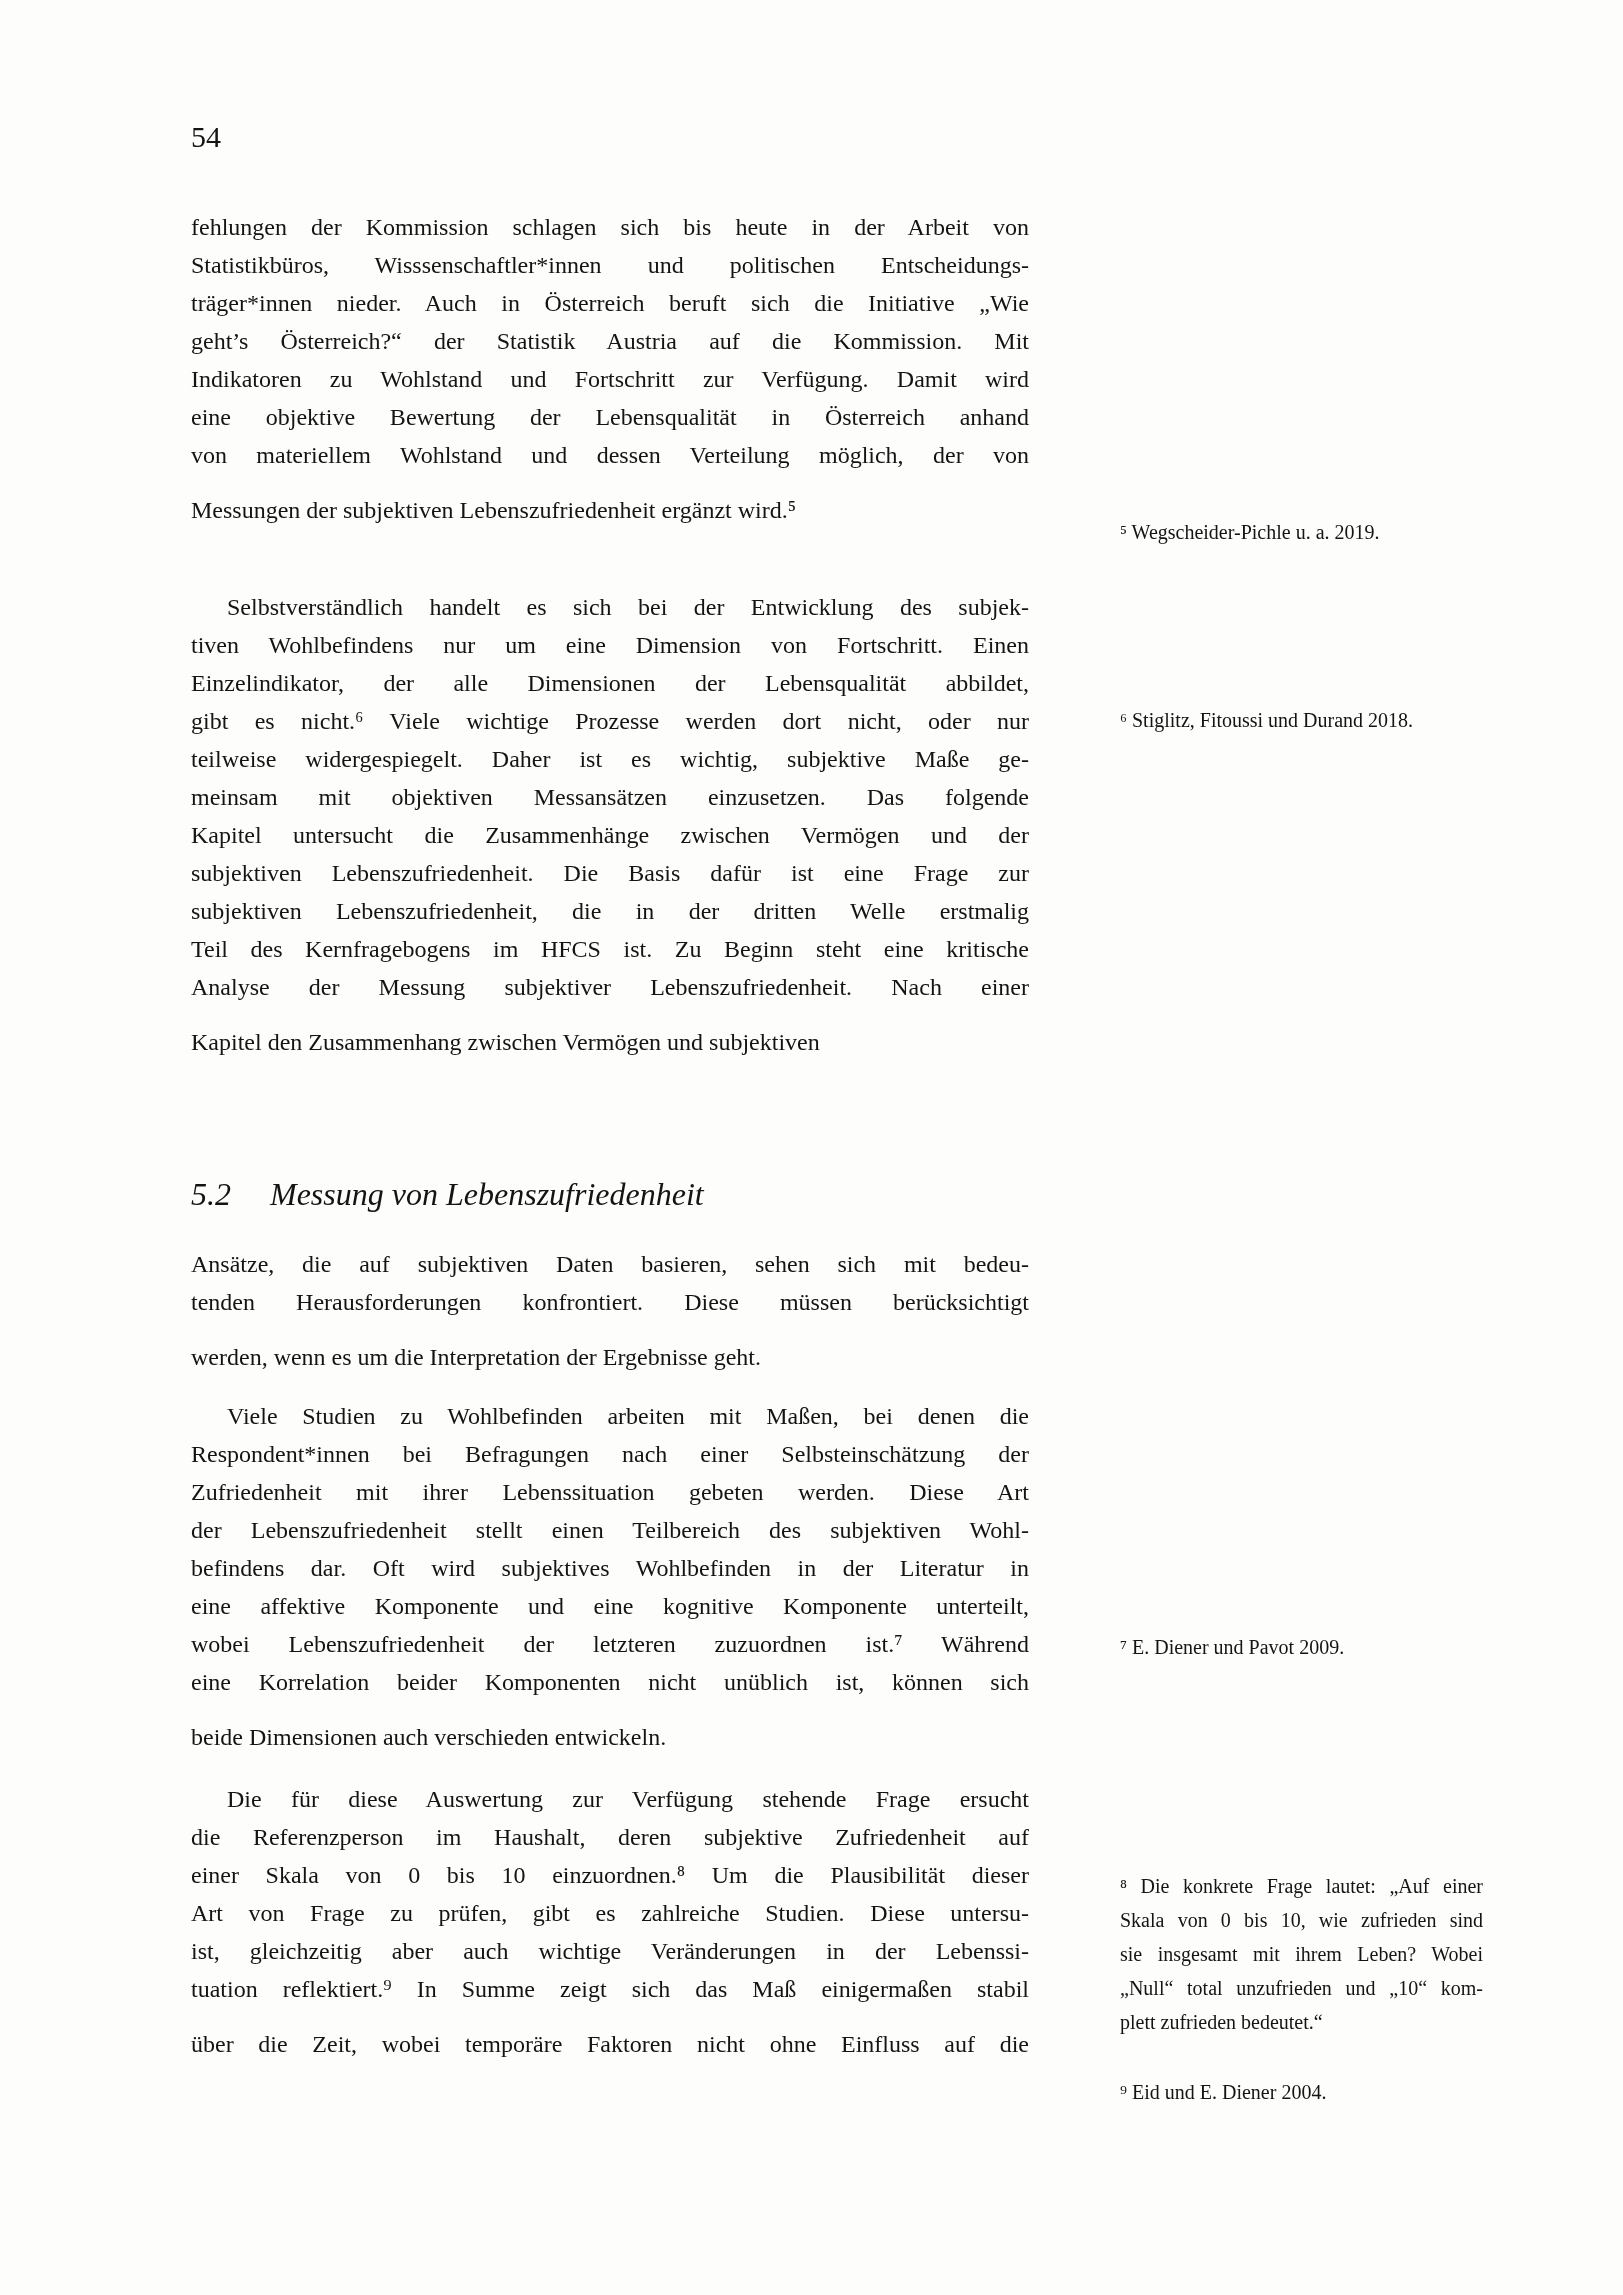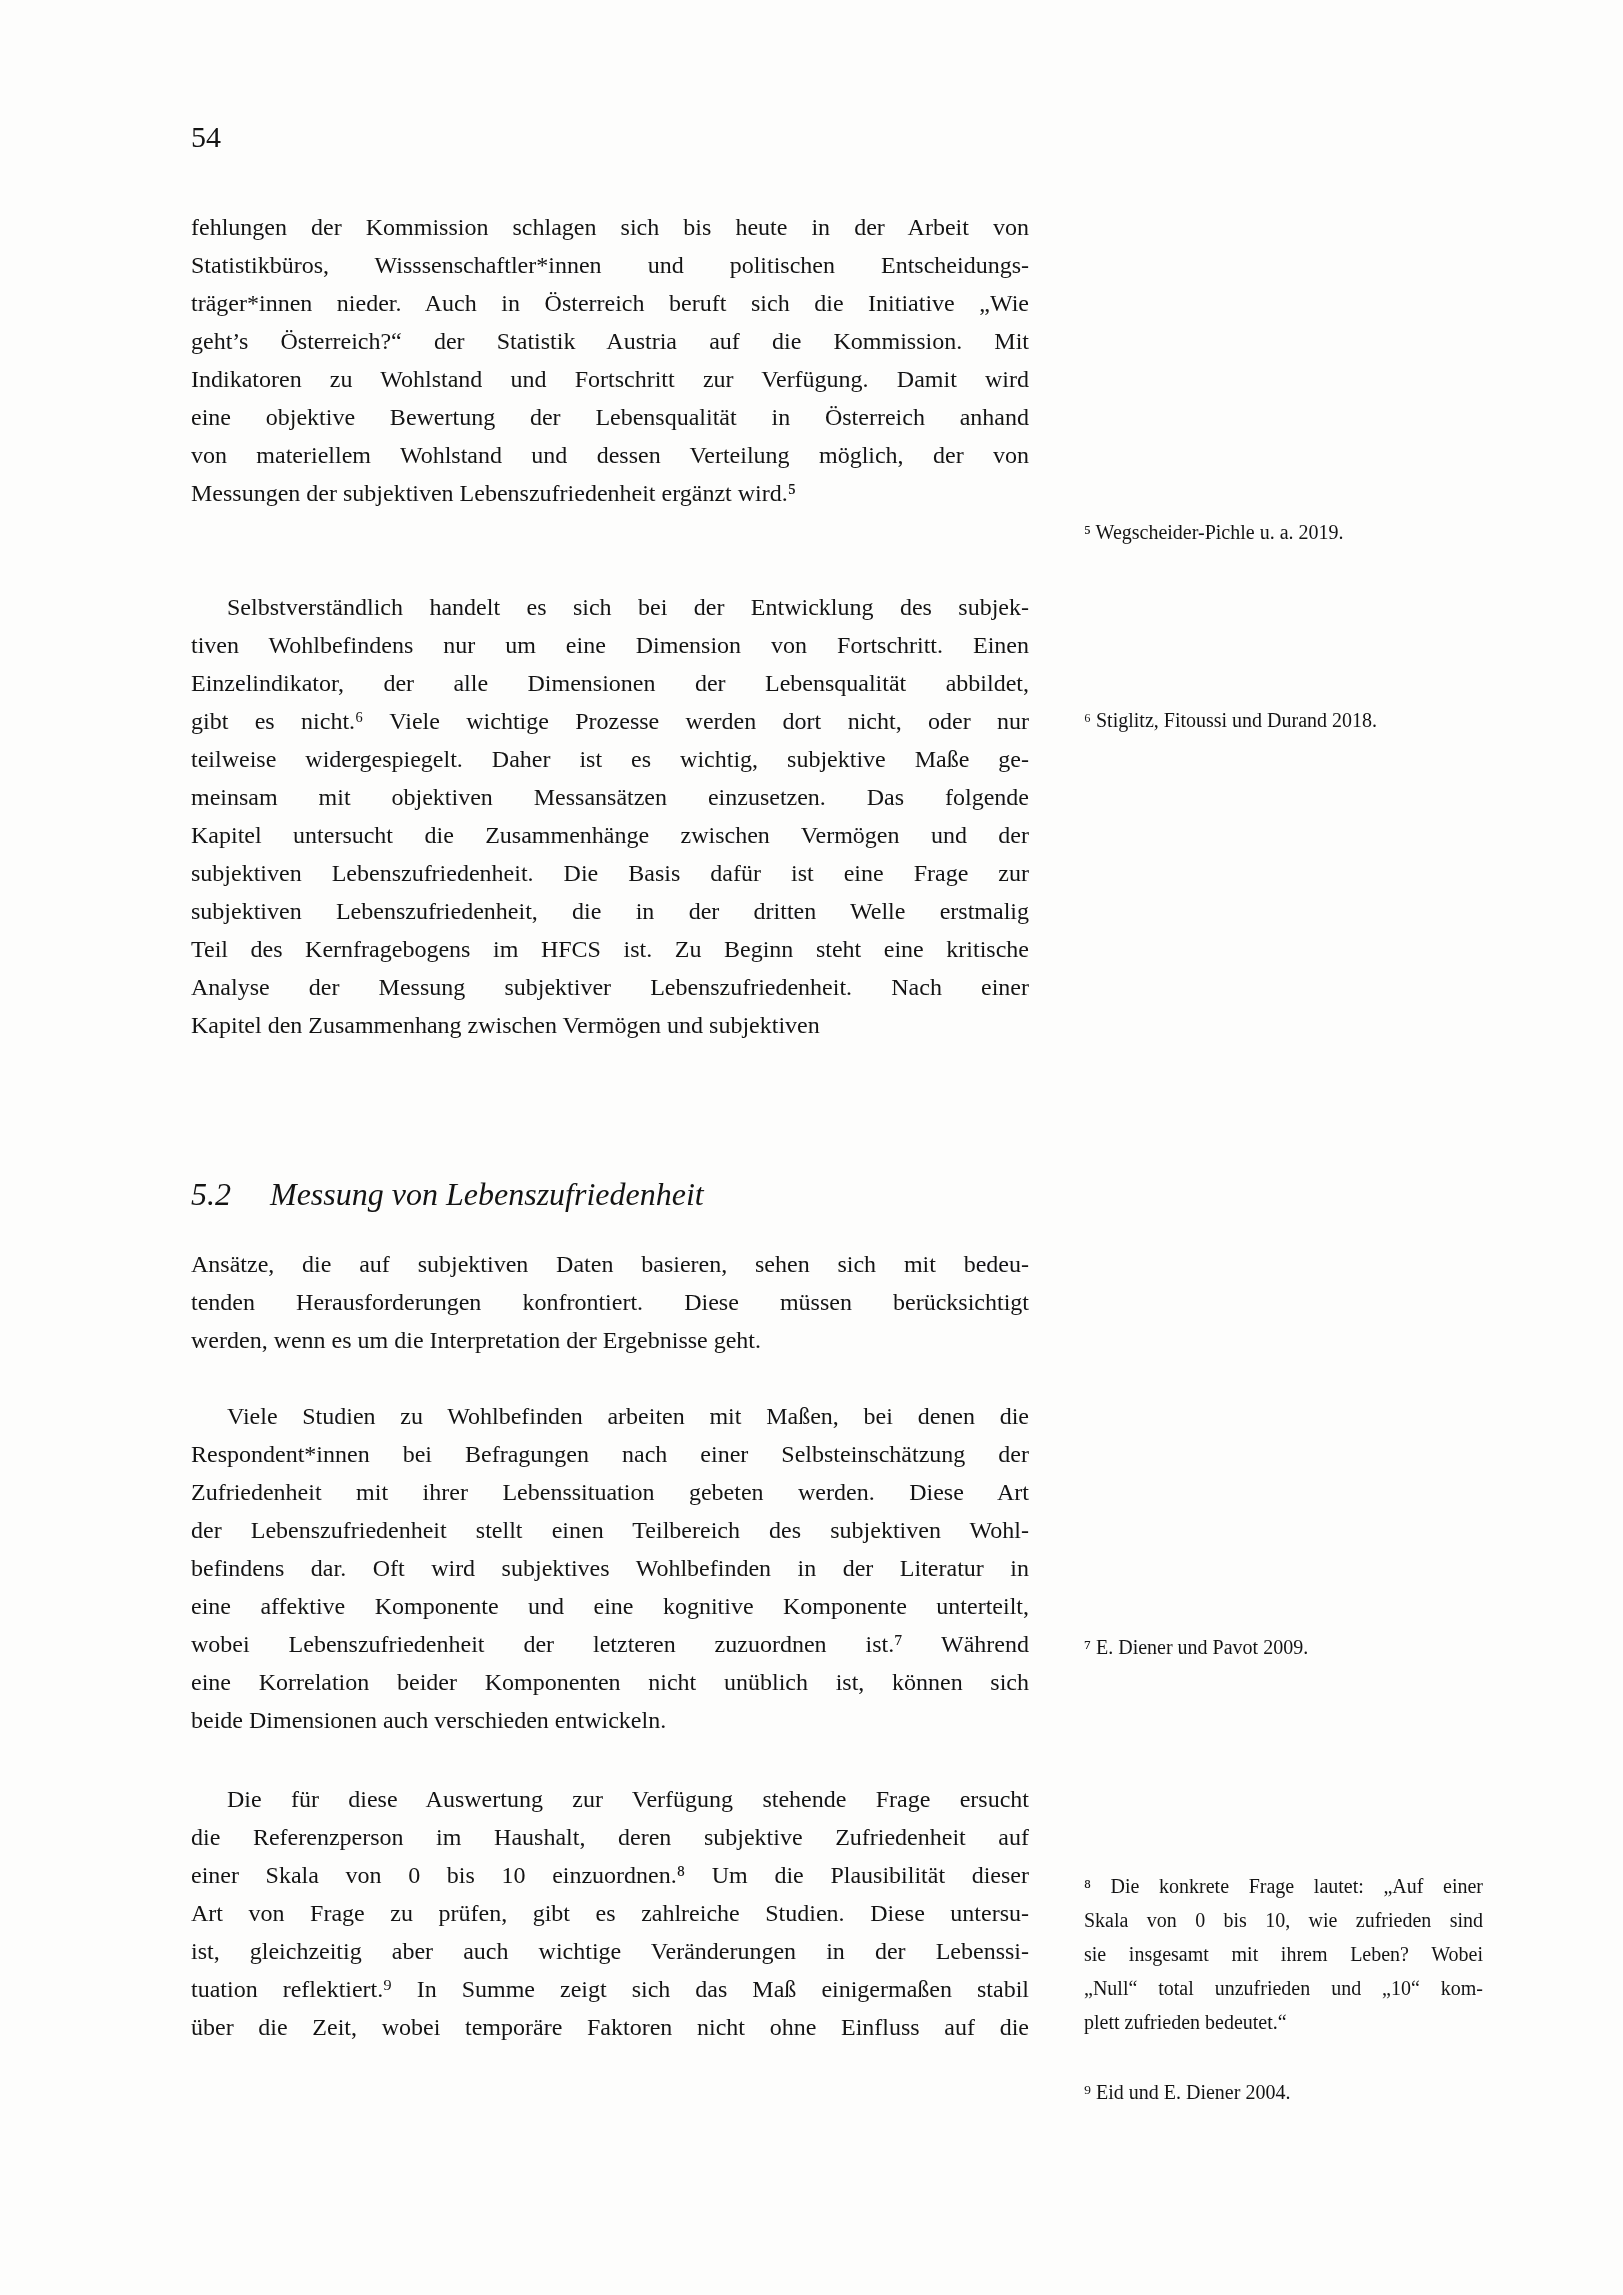"Messungen der subjektiven" .para .line:last-child { margin-top: none -> 17px }
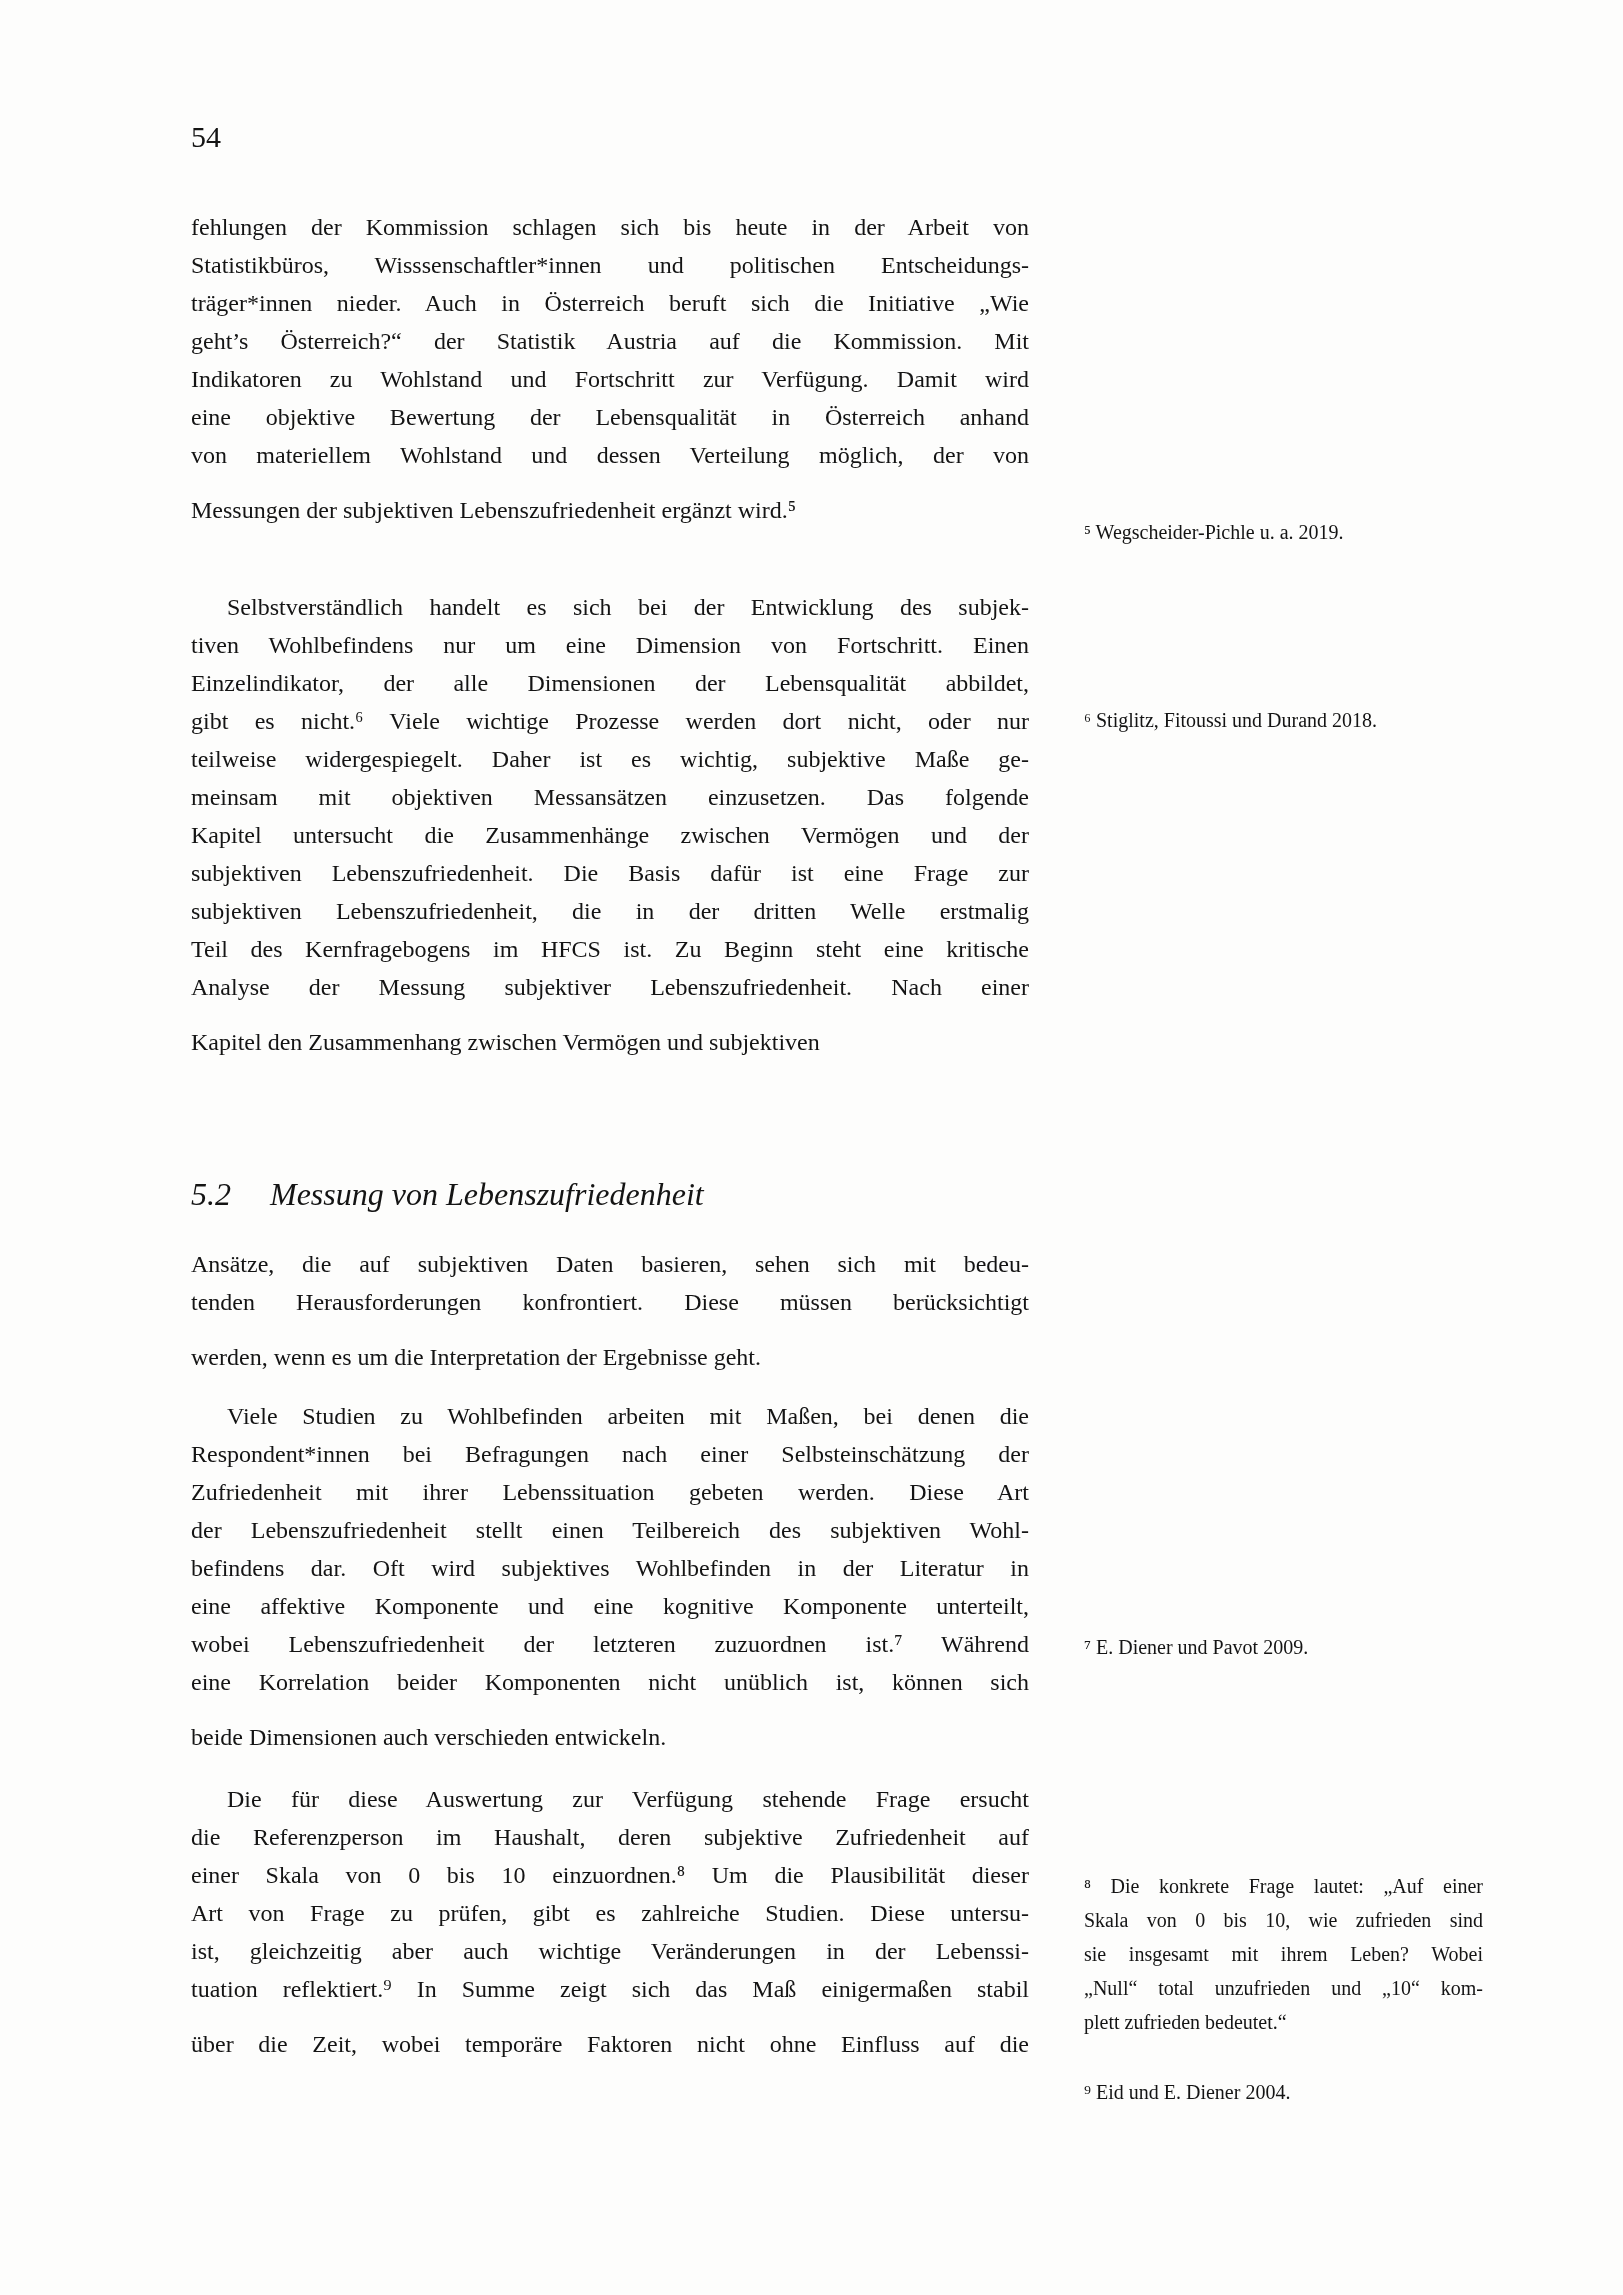"⁵ Wegscheider-Pichle u. a. 2019." .note .line { margin-left: none -> 36px }
